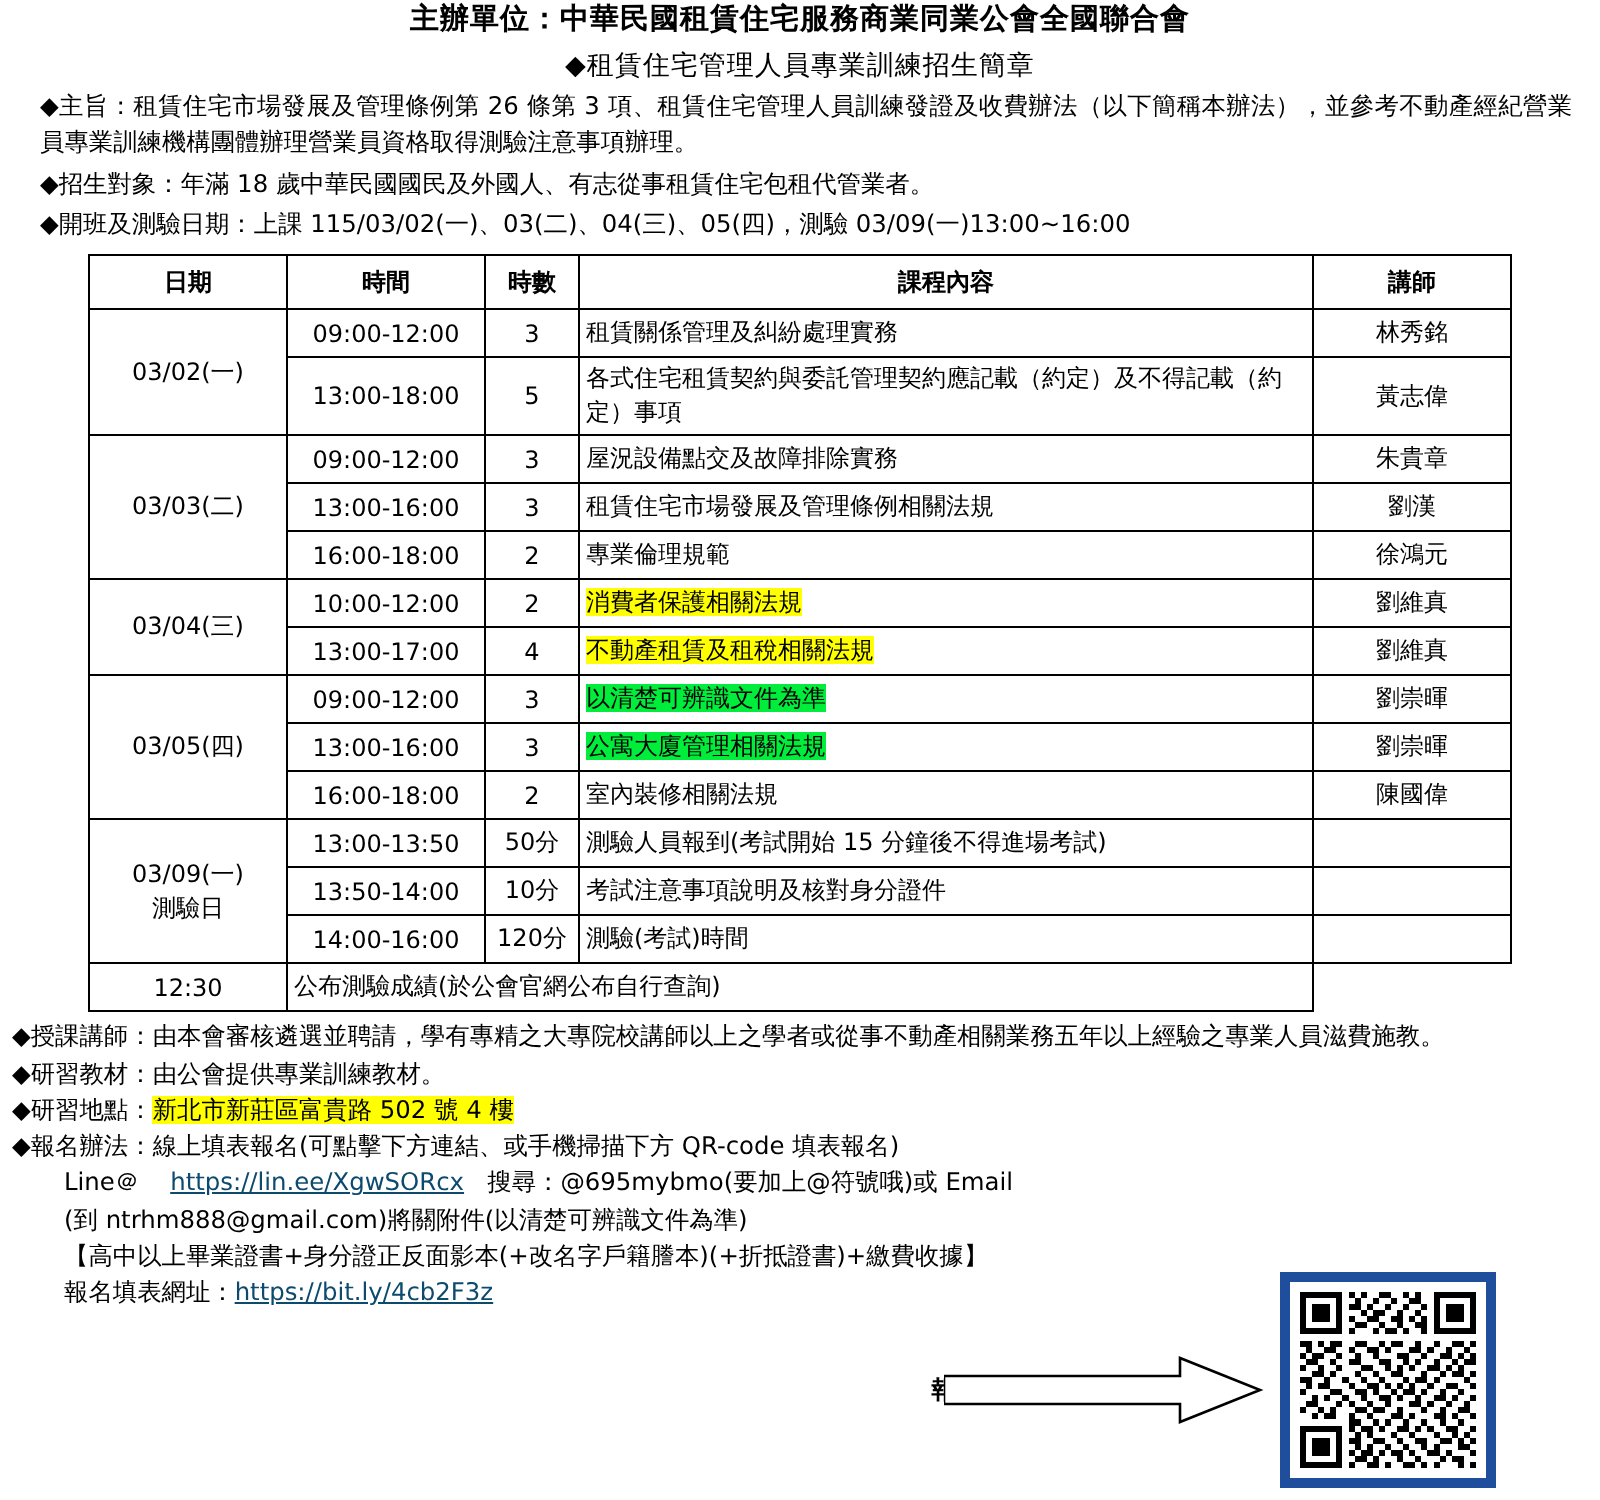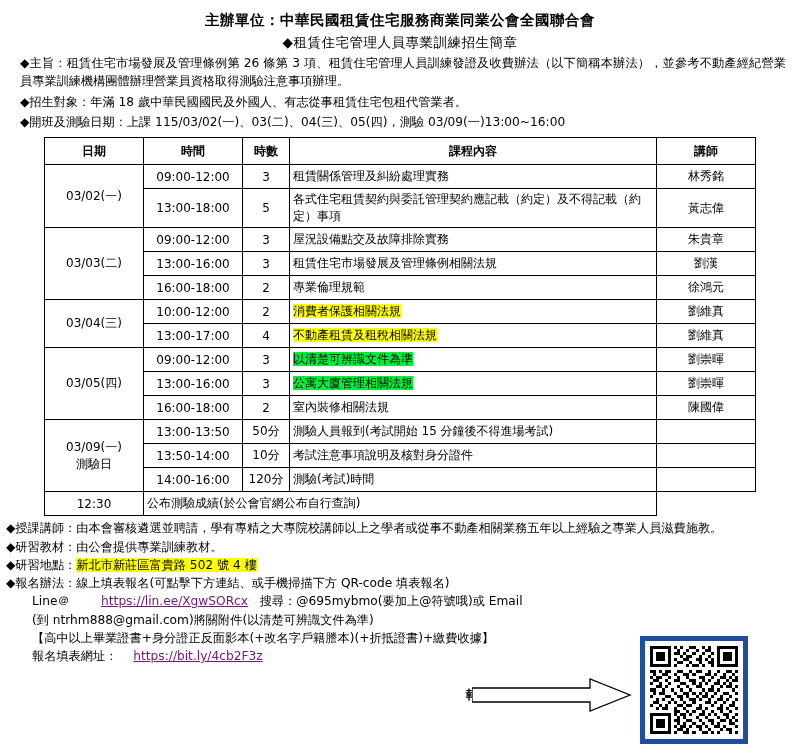"主辦單位：中華民國租賃住宅服務商業同業公會全國聯合會" .hdr { padding-top: 10px -> none }
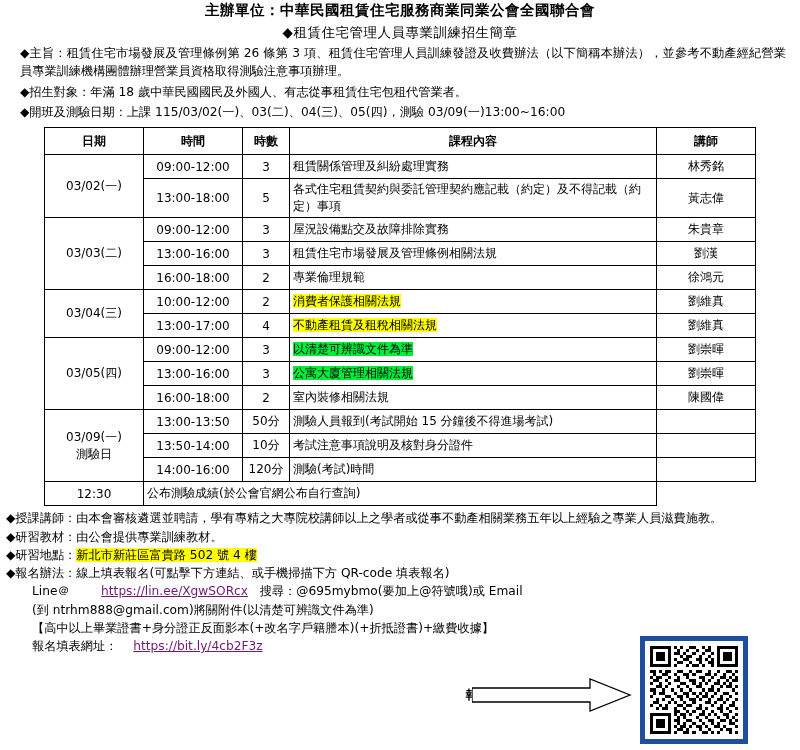"https://lin.ee/XgwSORcx" .link { color: #701a75 -> #0c4a6e; margin-left: 16px -> none }
